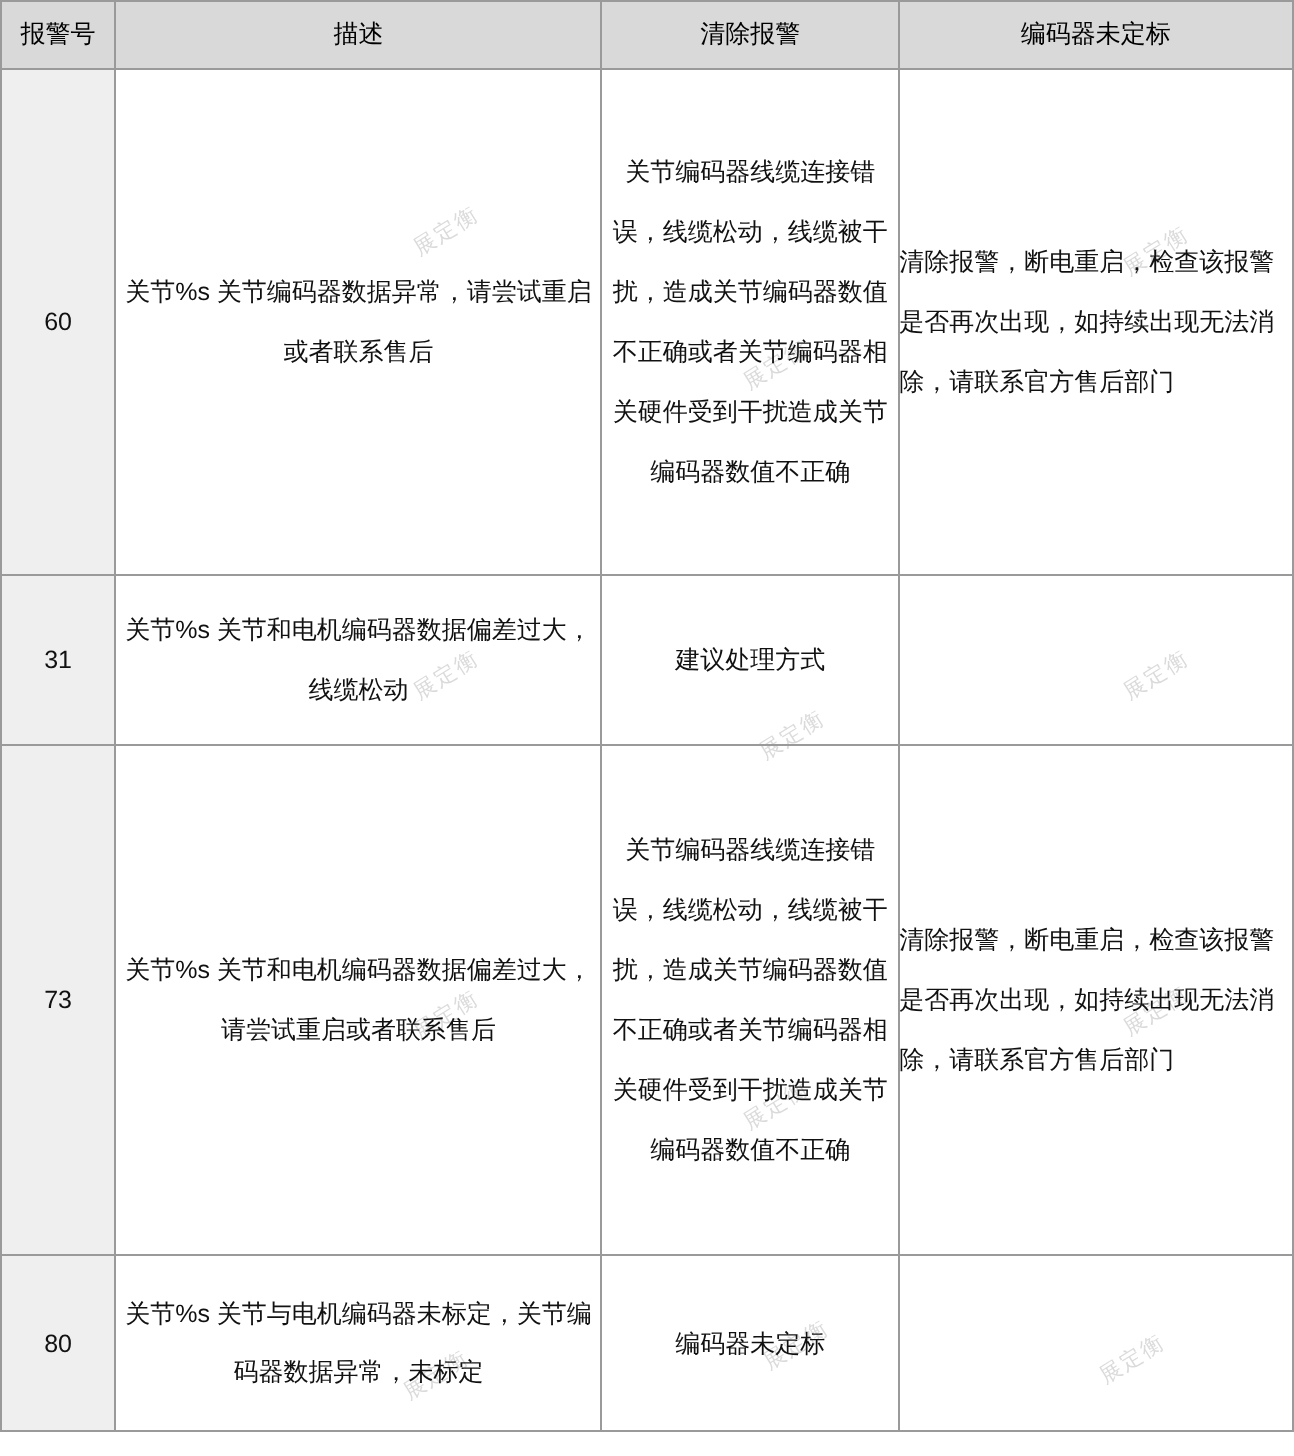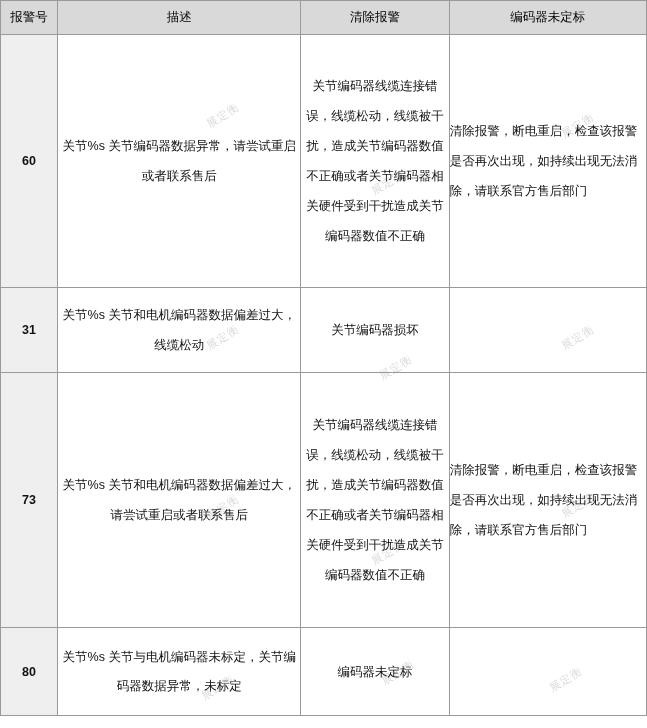"60" .code-cell { font-weight: bold -> normal }
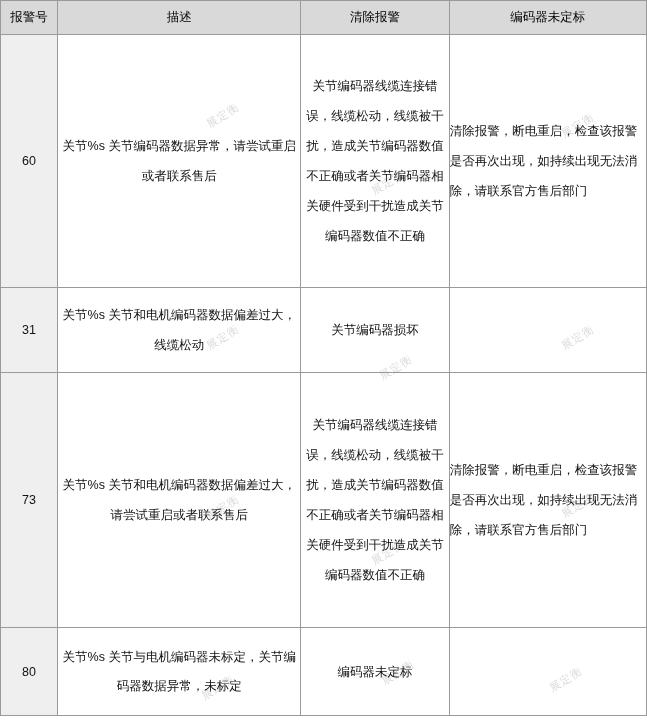"关节编码器损坏" td.text-cell { text: 关节编码器损坏 -> 建议处理方式 }
